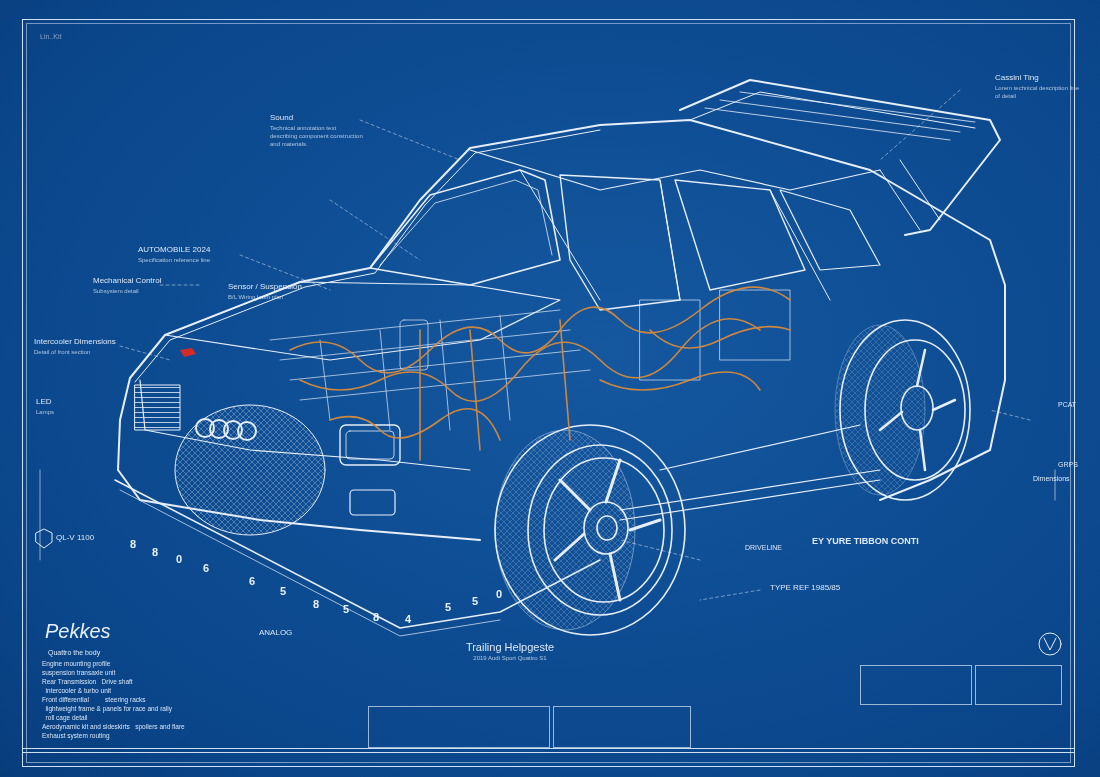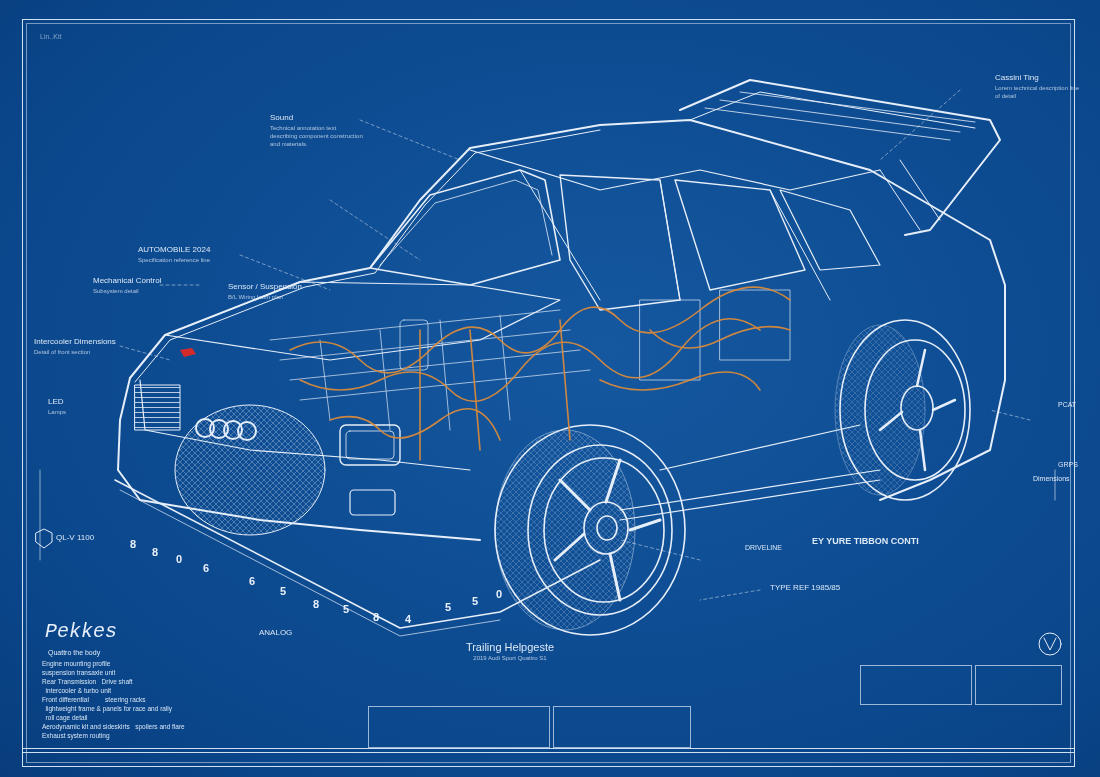"LED" div.lbl { margin-left: 12px -> none }
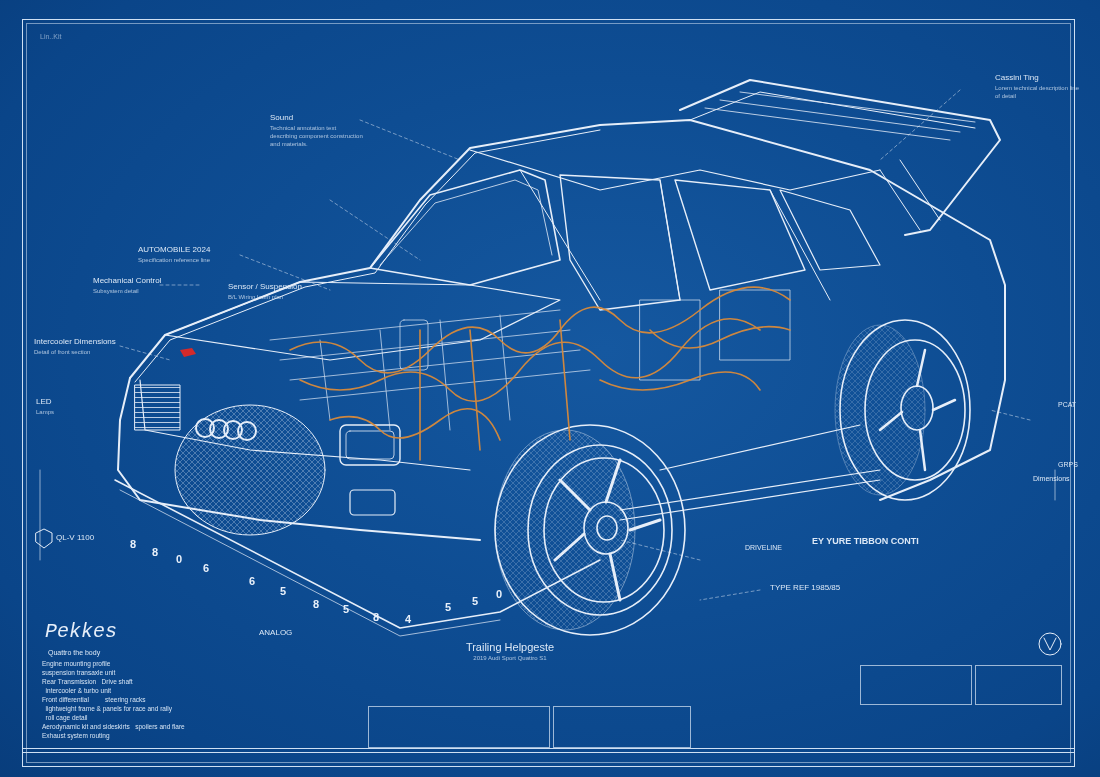"Pekkes" .sig { font-family: Liberation Mono, monospace -> Liberation Sans, sans-serif }
